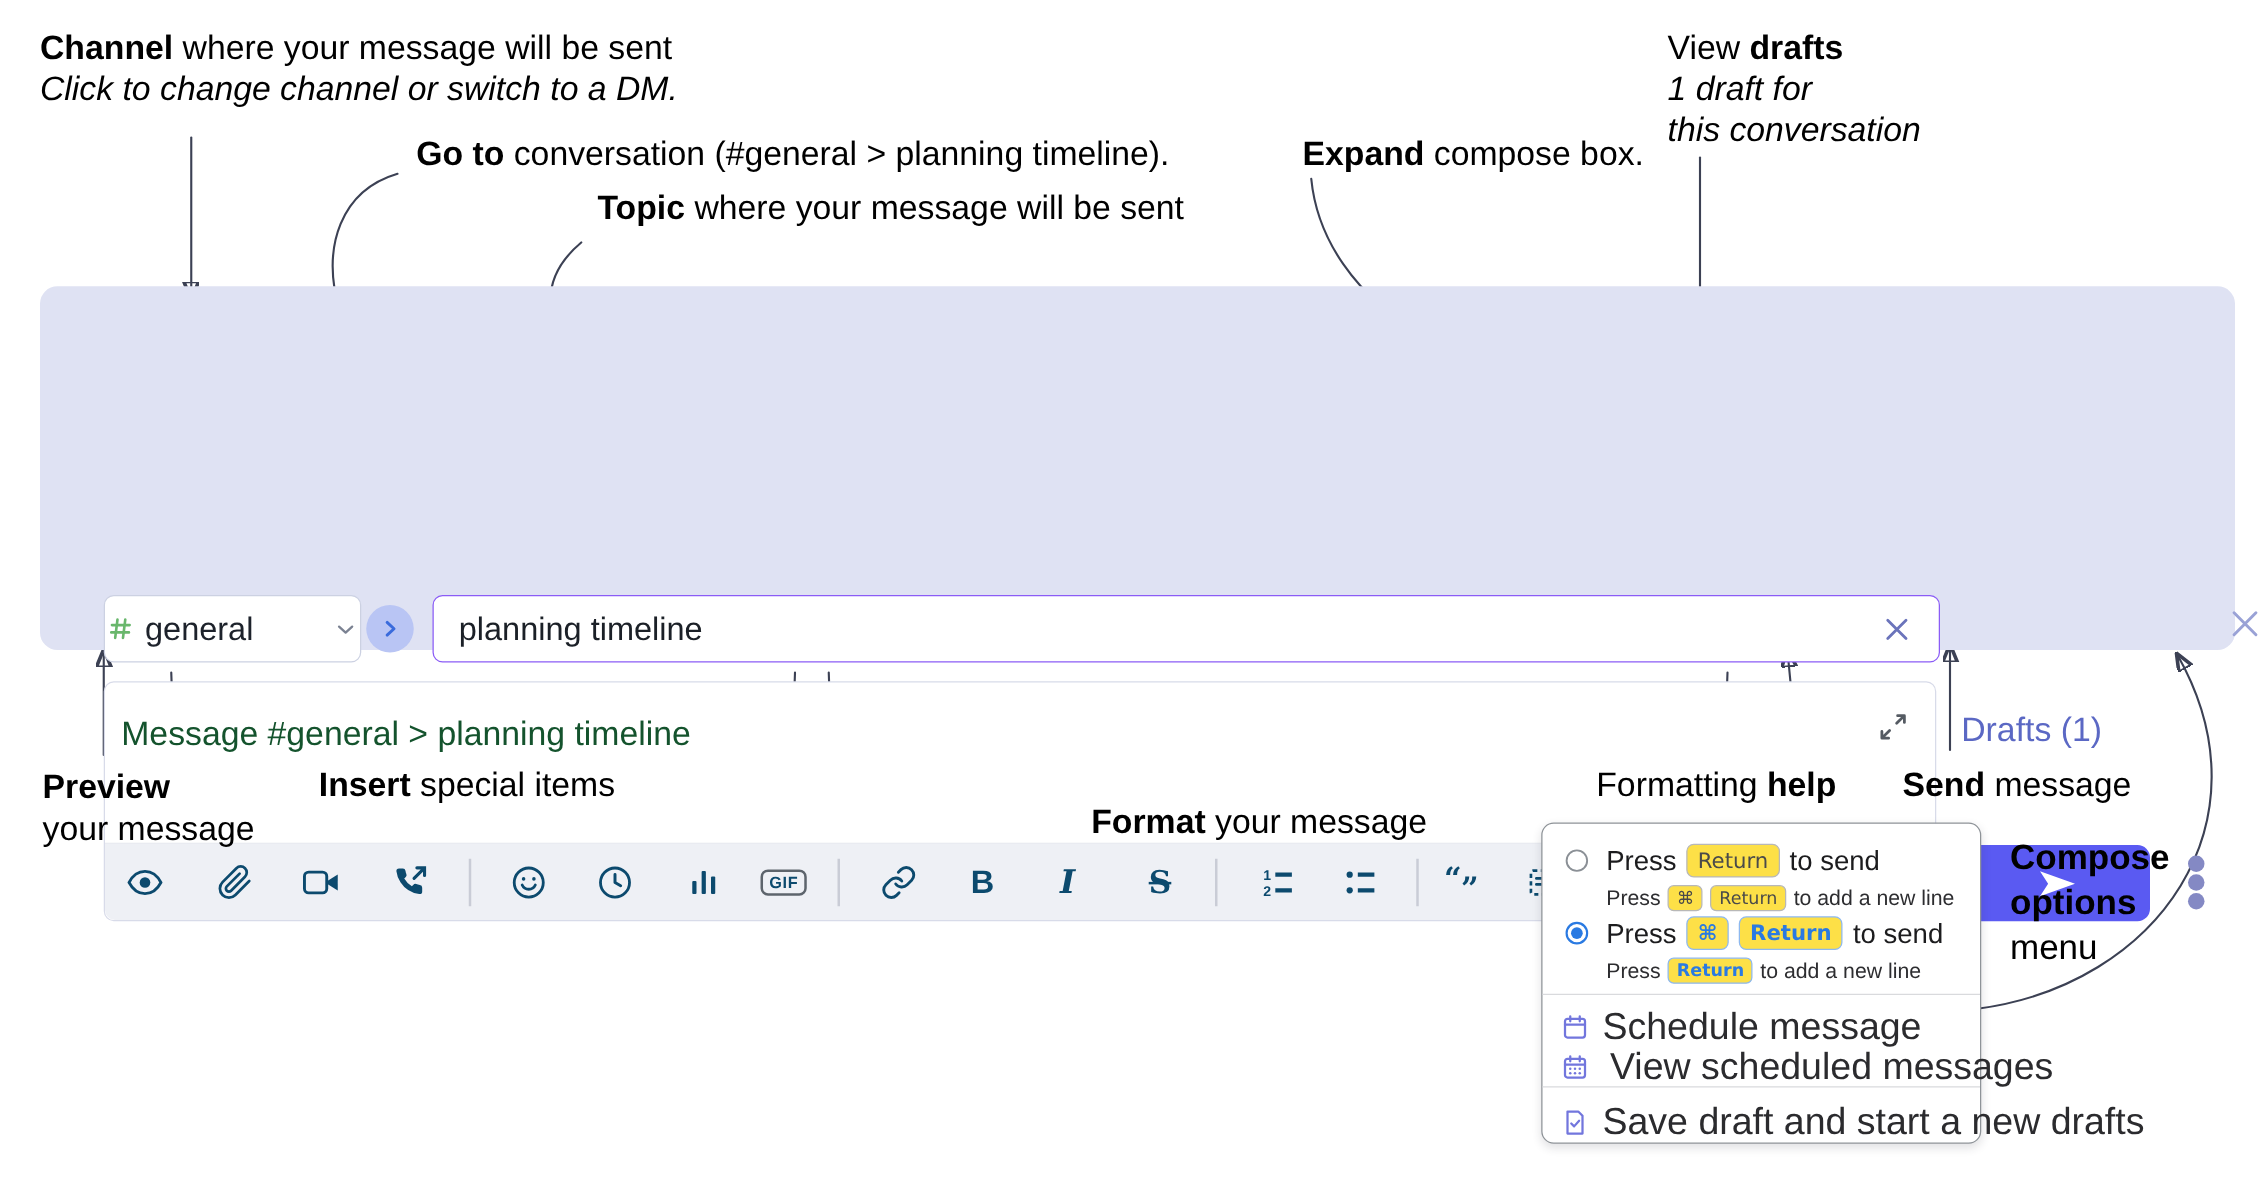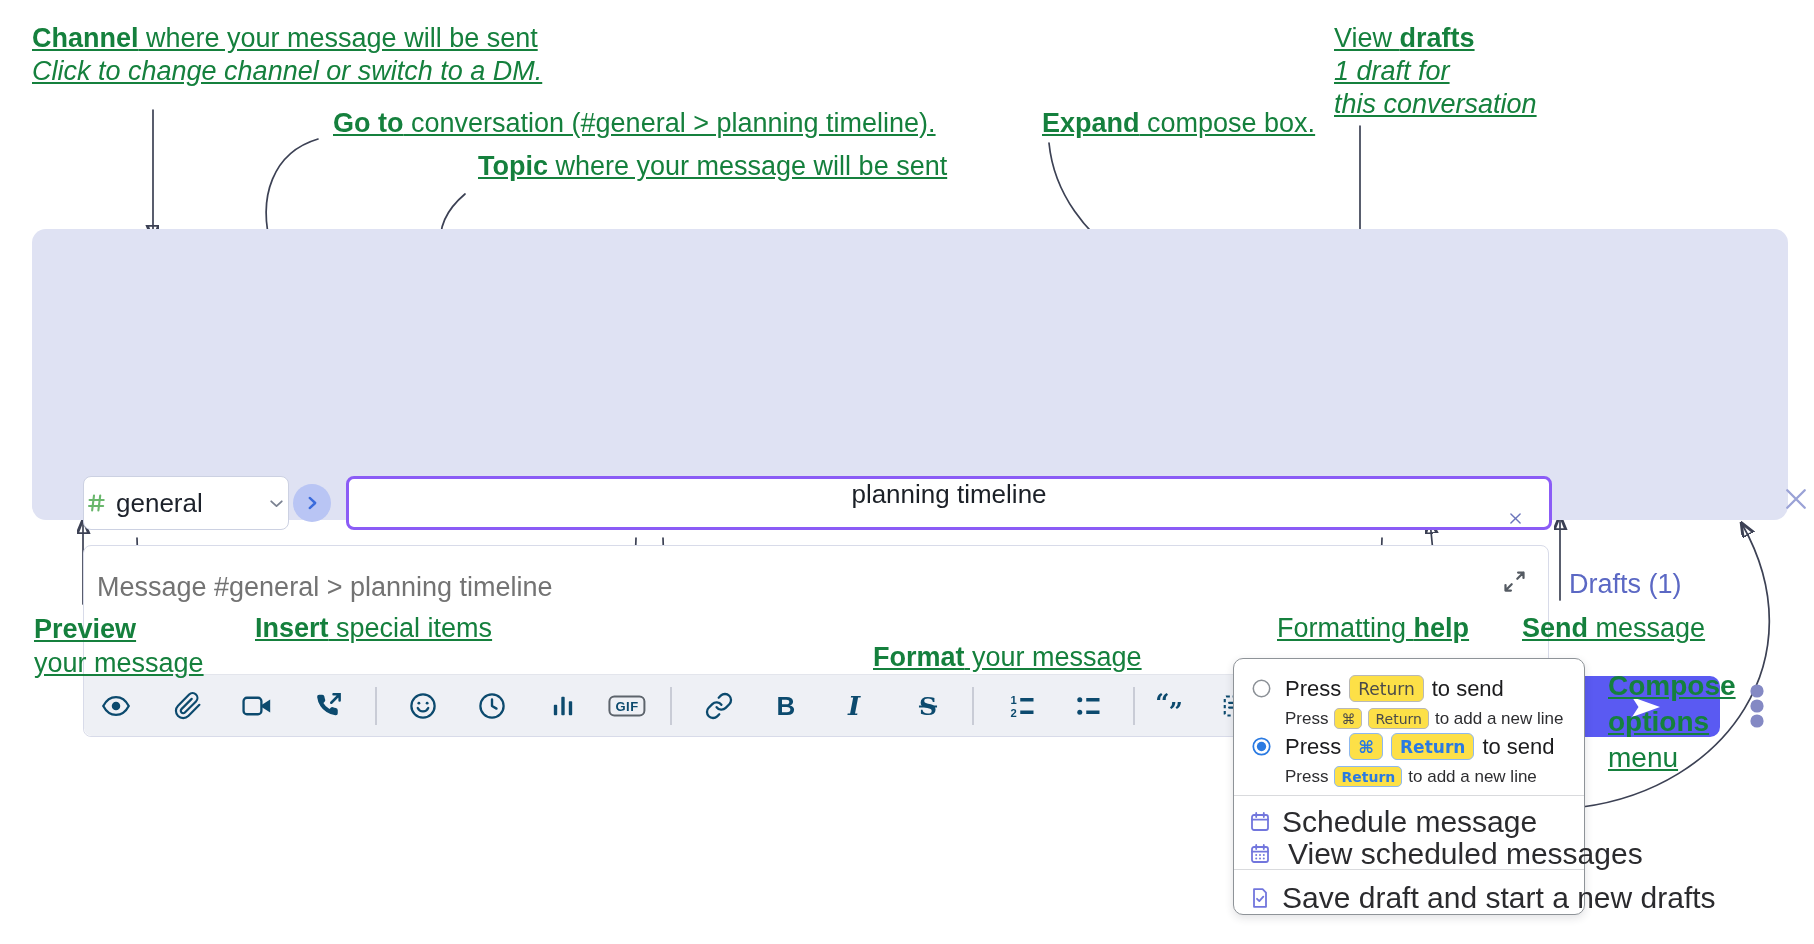"Channel where your message will" .ann { color: #15803d -> #000000; text-decoration: underline -> none }
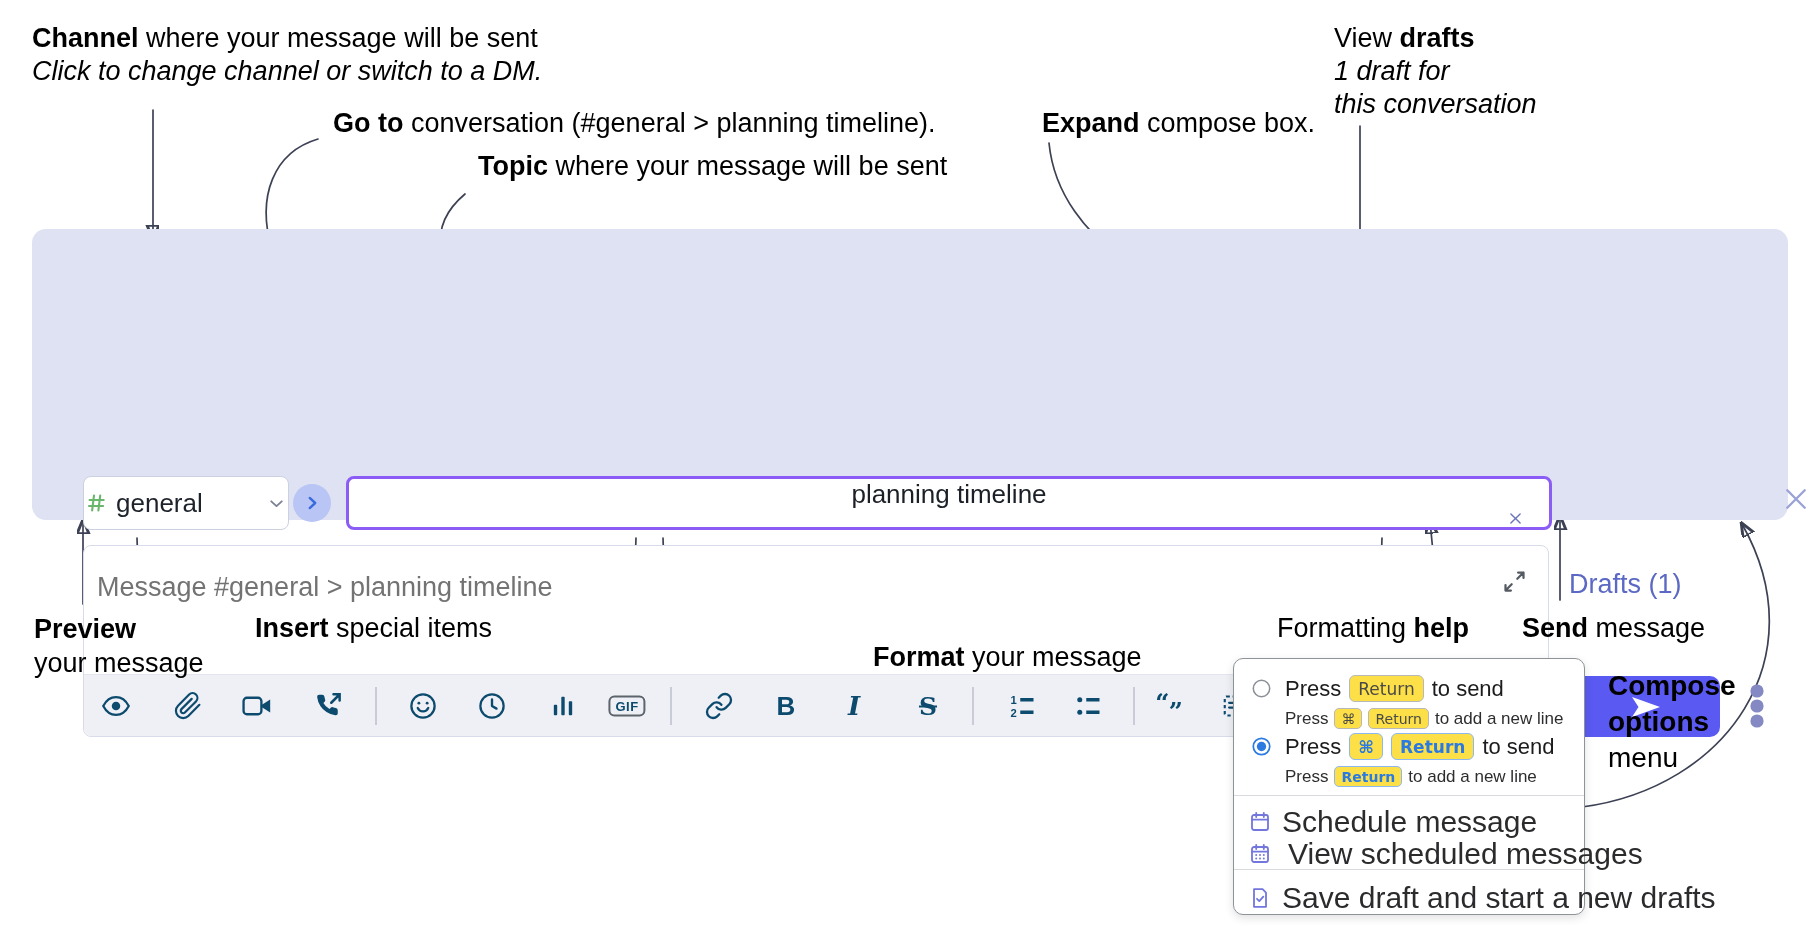"planning timeline" .topicbox { border: 3px solid #8b5cf6 -> 1px solid #8b5cf6; flex-direction: column -> none }
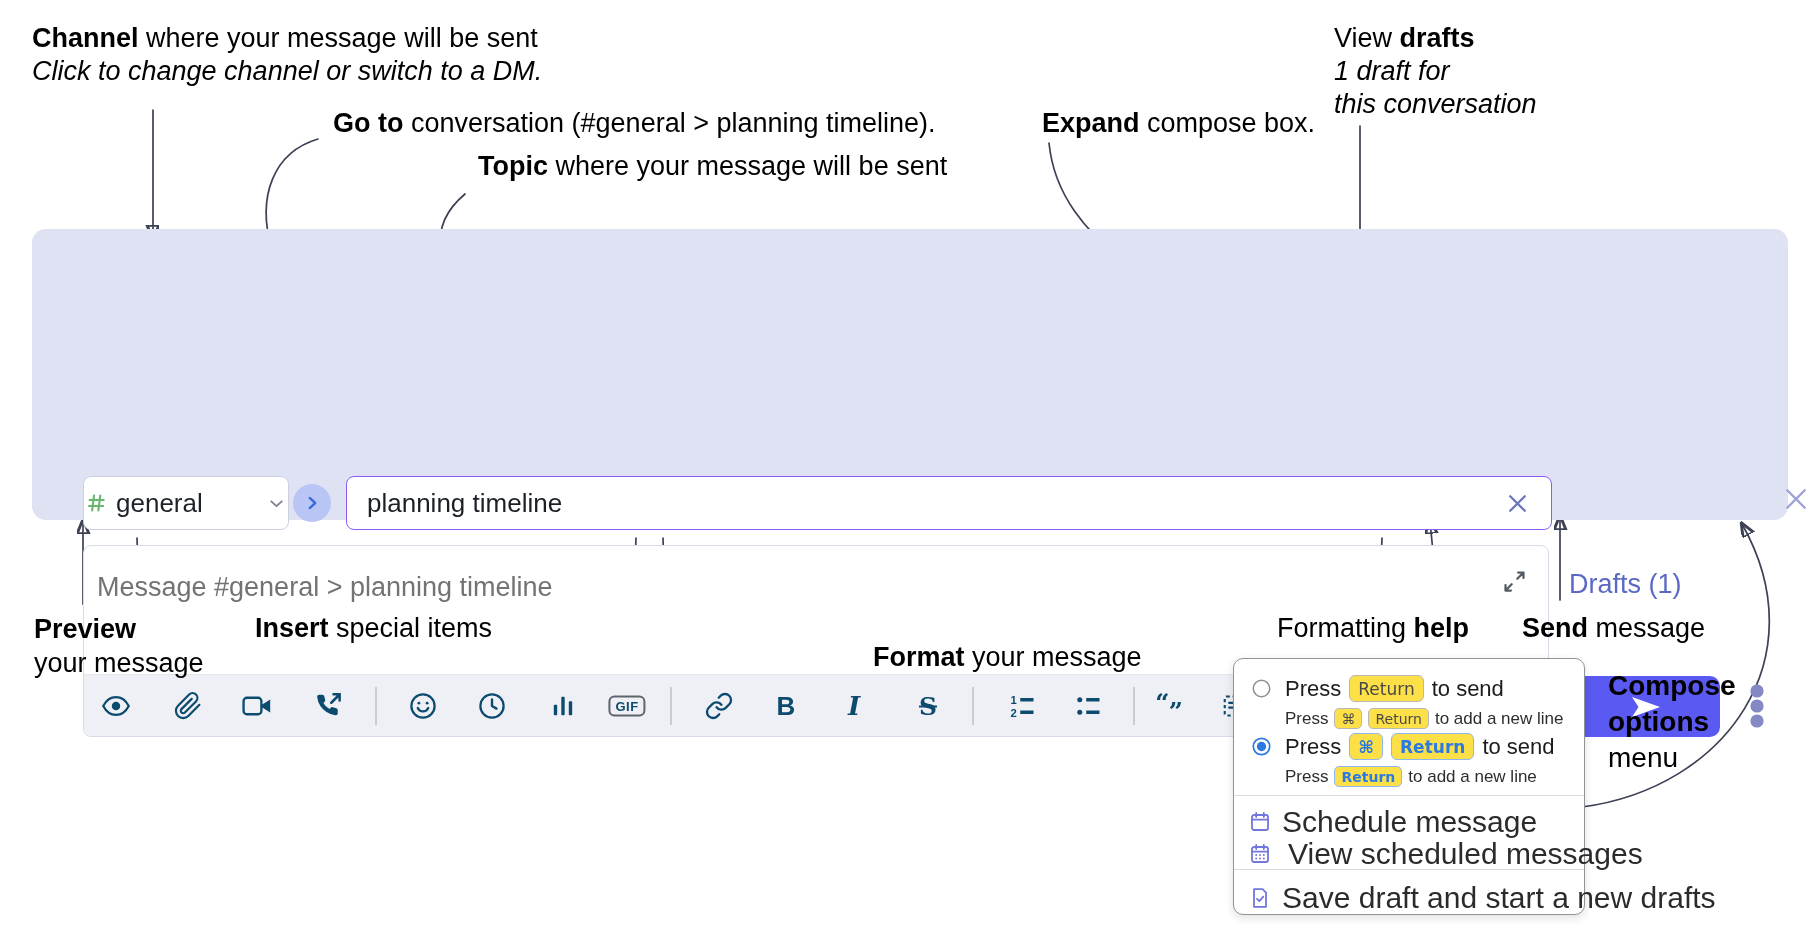"Message #general > planning timeline" .placeholder { color: #737373 -> #14532d }
